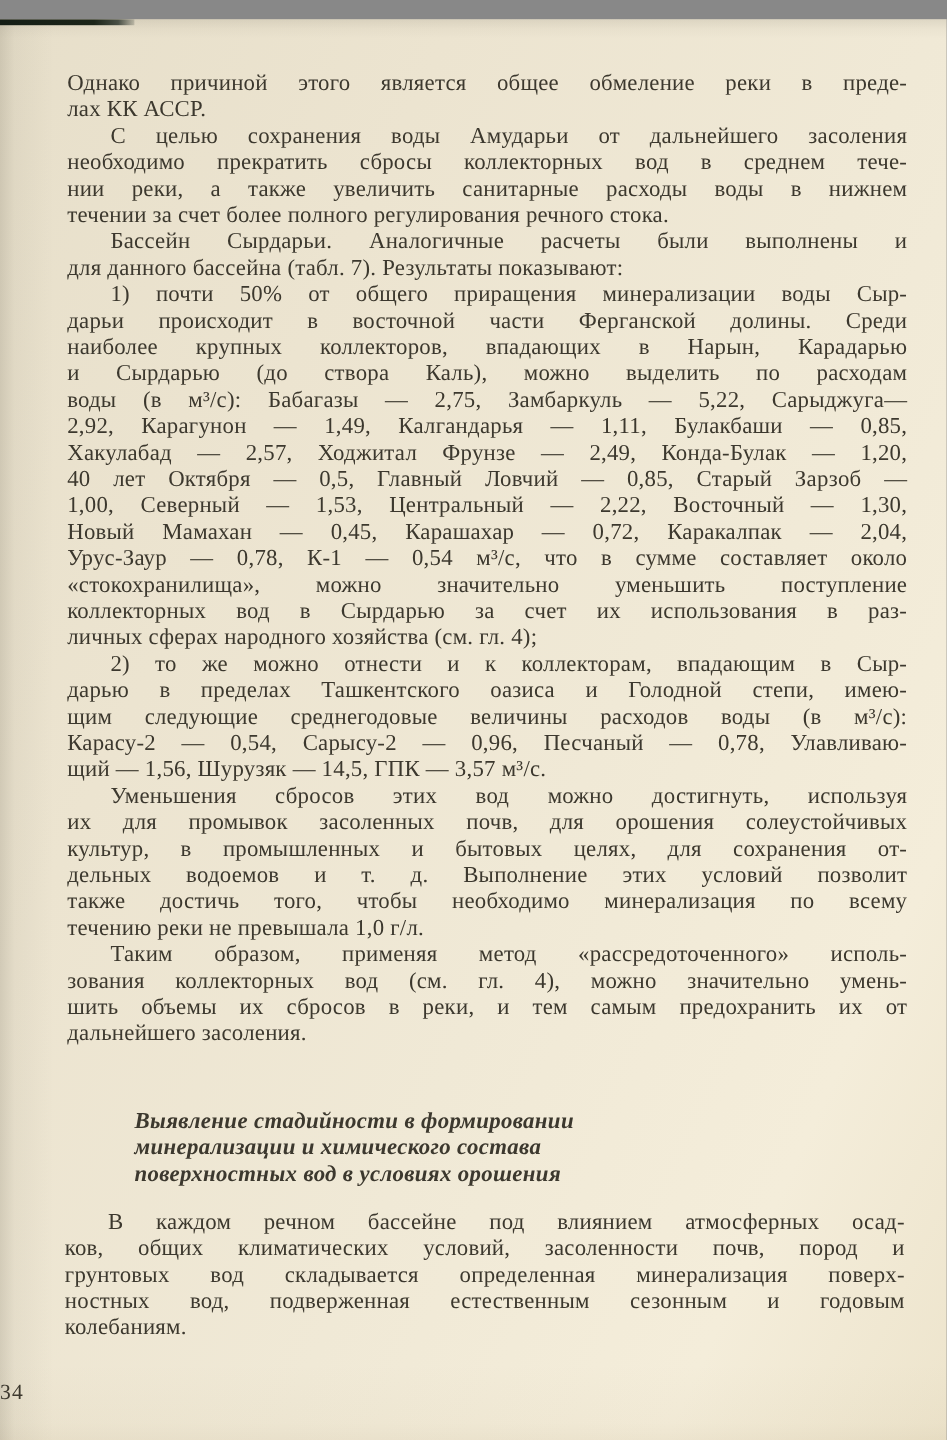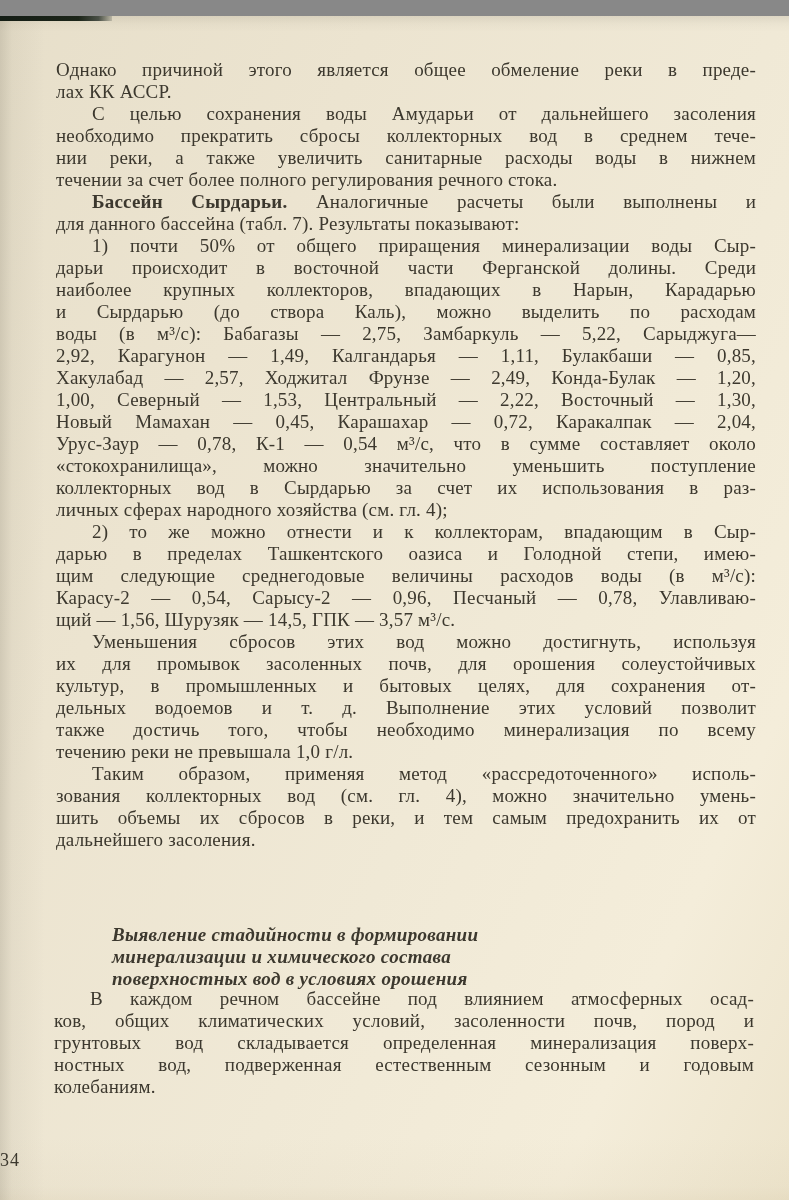"Бассейн Сырдарьи." .b { font-weight: bold -> normal }
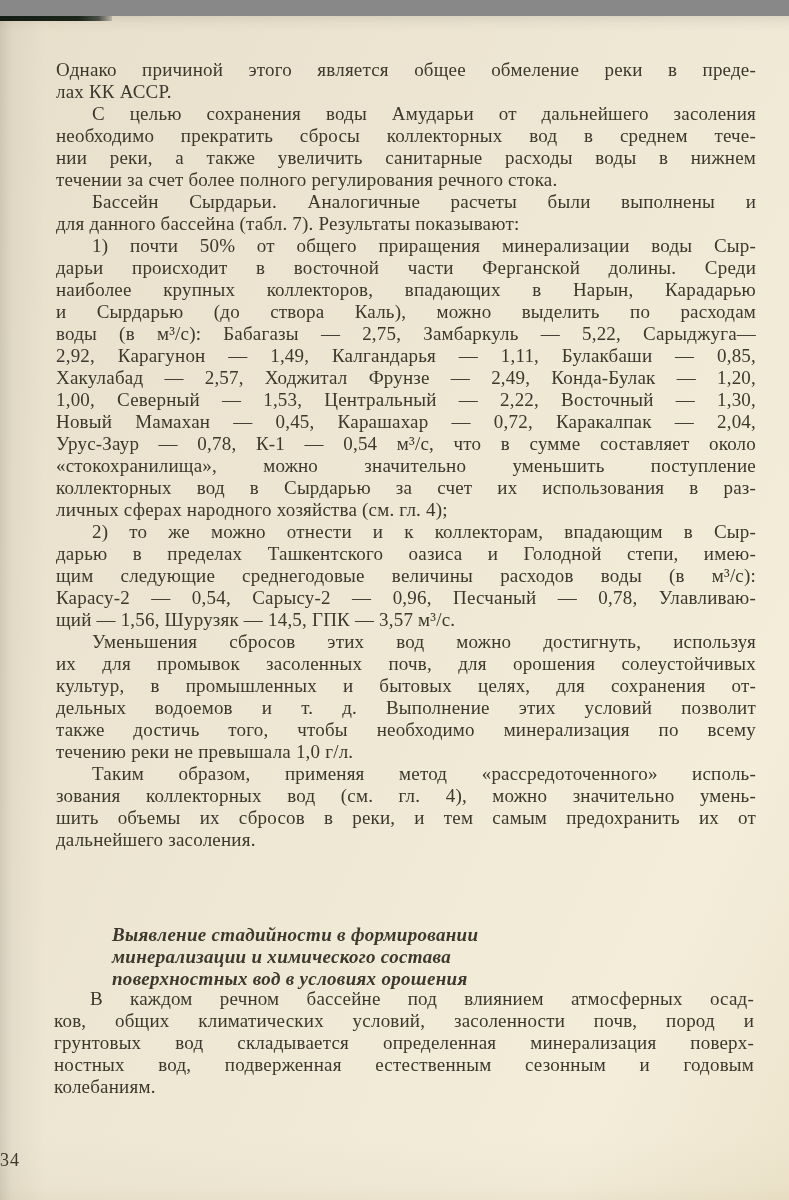"40 лет Октября — 0,5," div.ln { html: none -> <div>40 лет Октября — 0,5, Главный Ловчий — 0,85, Старый Зарзоб —</div> }
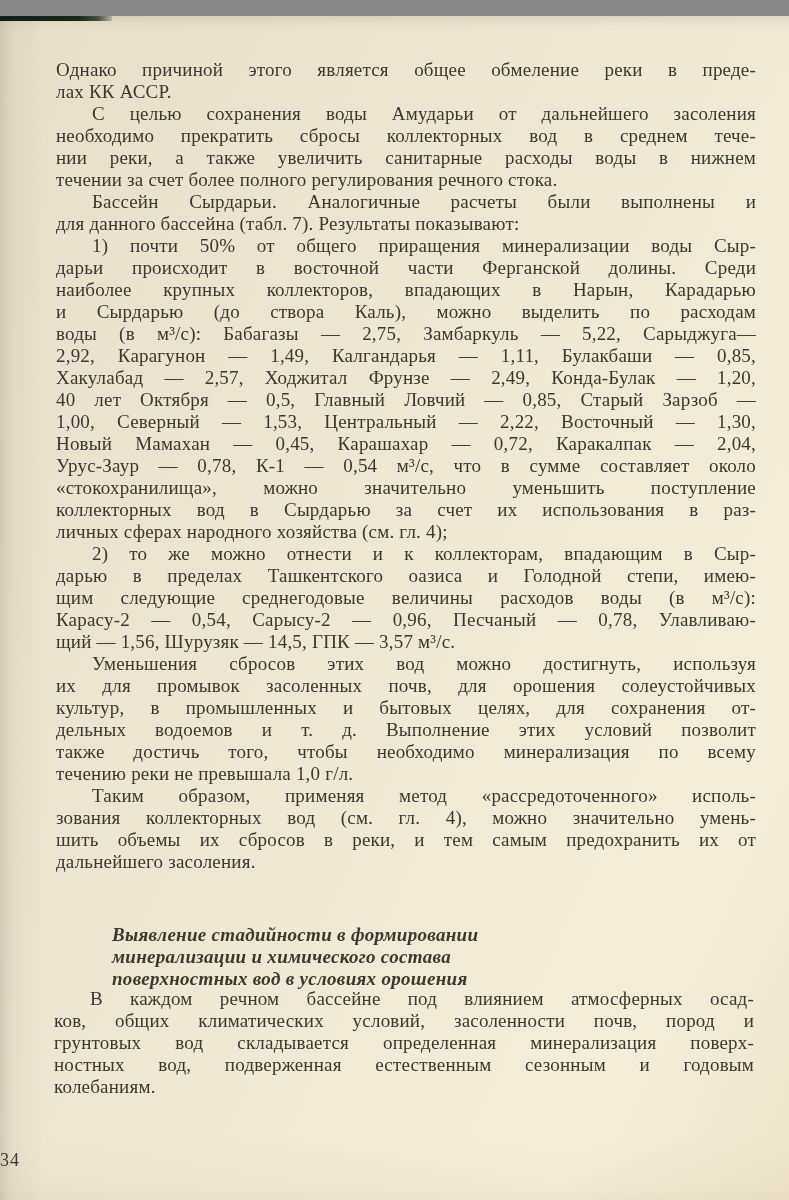"В каждом речном бассейне под" .block-closing { top: 972px -> 992px }
